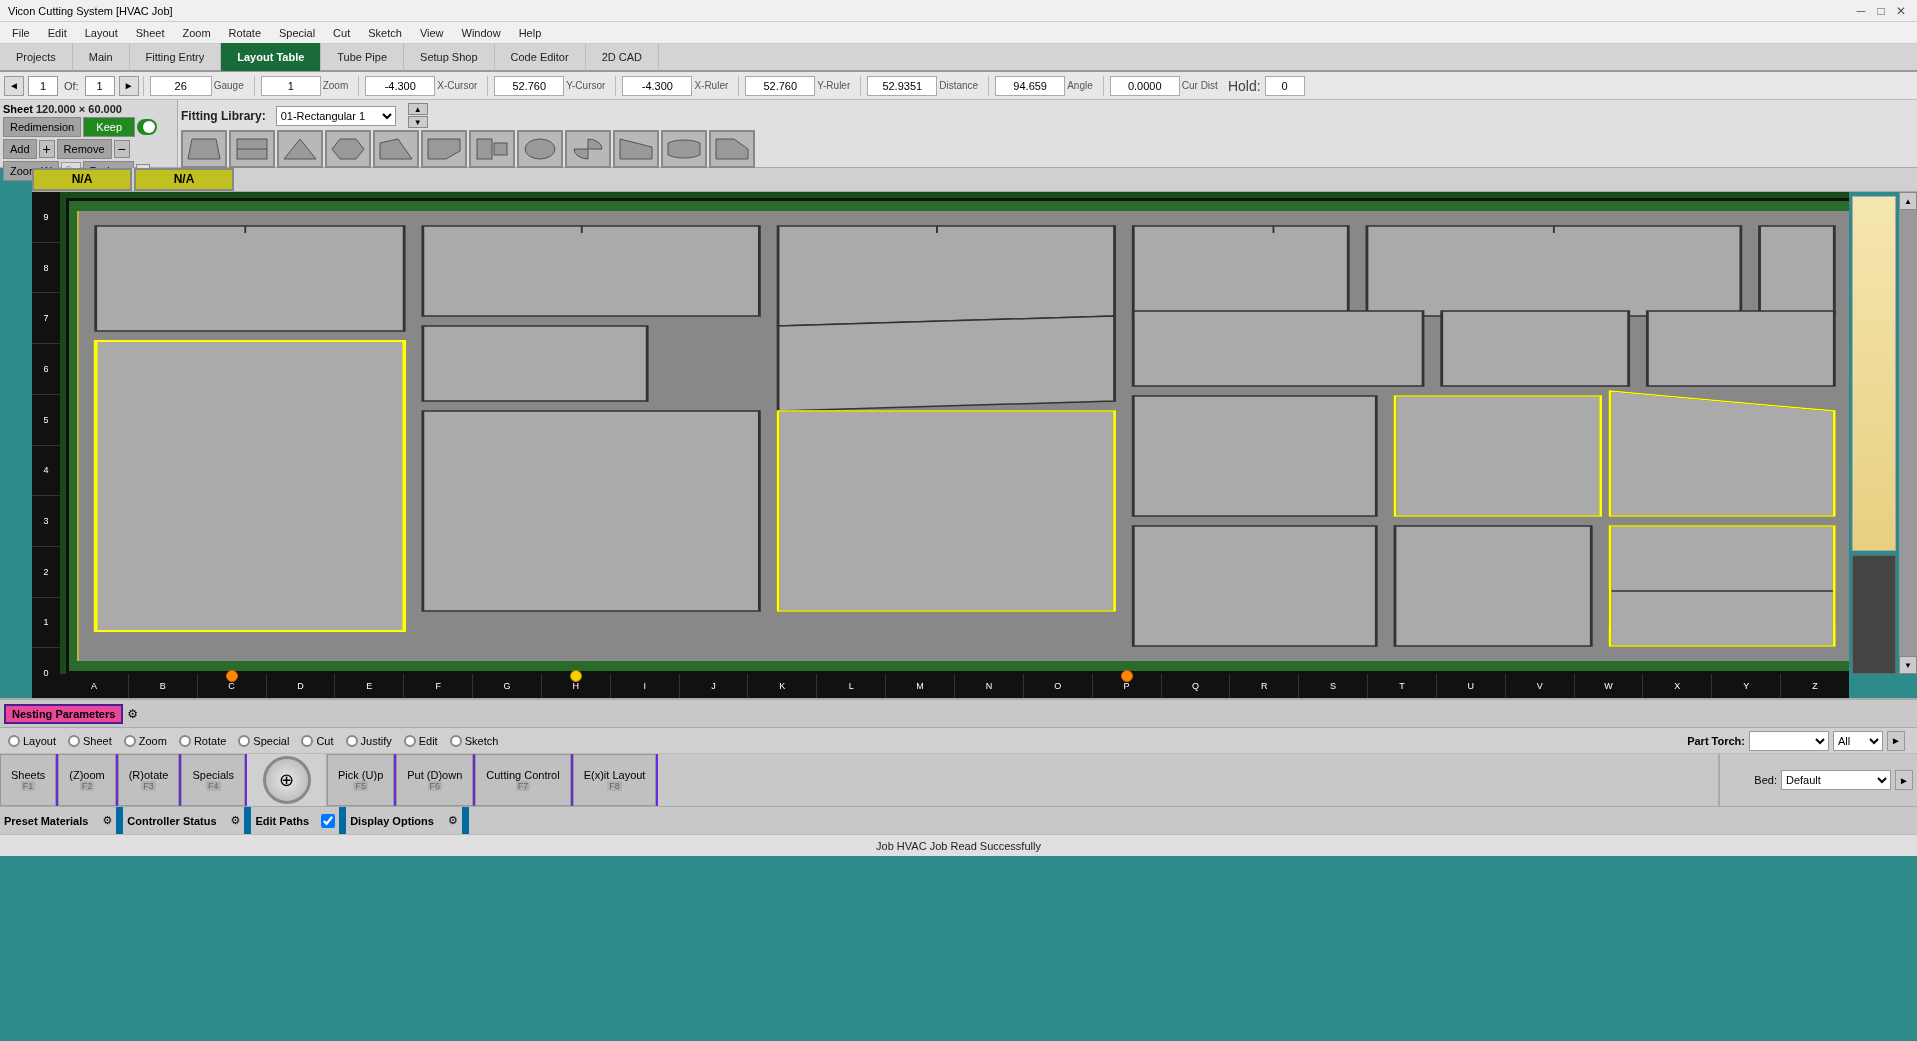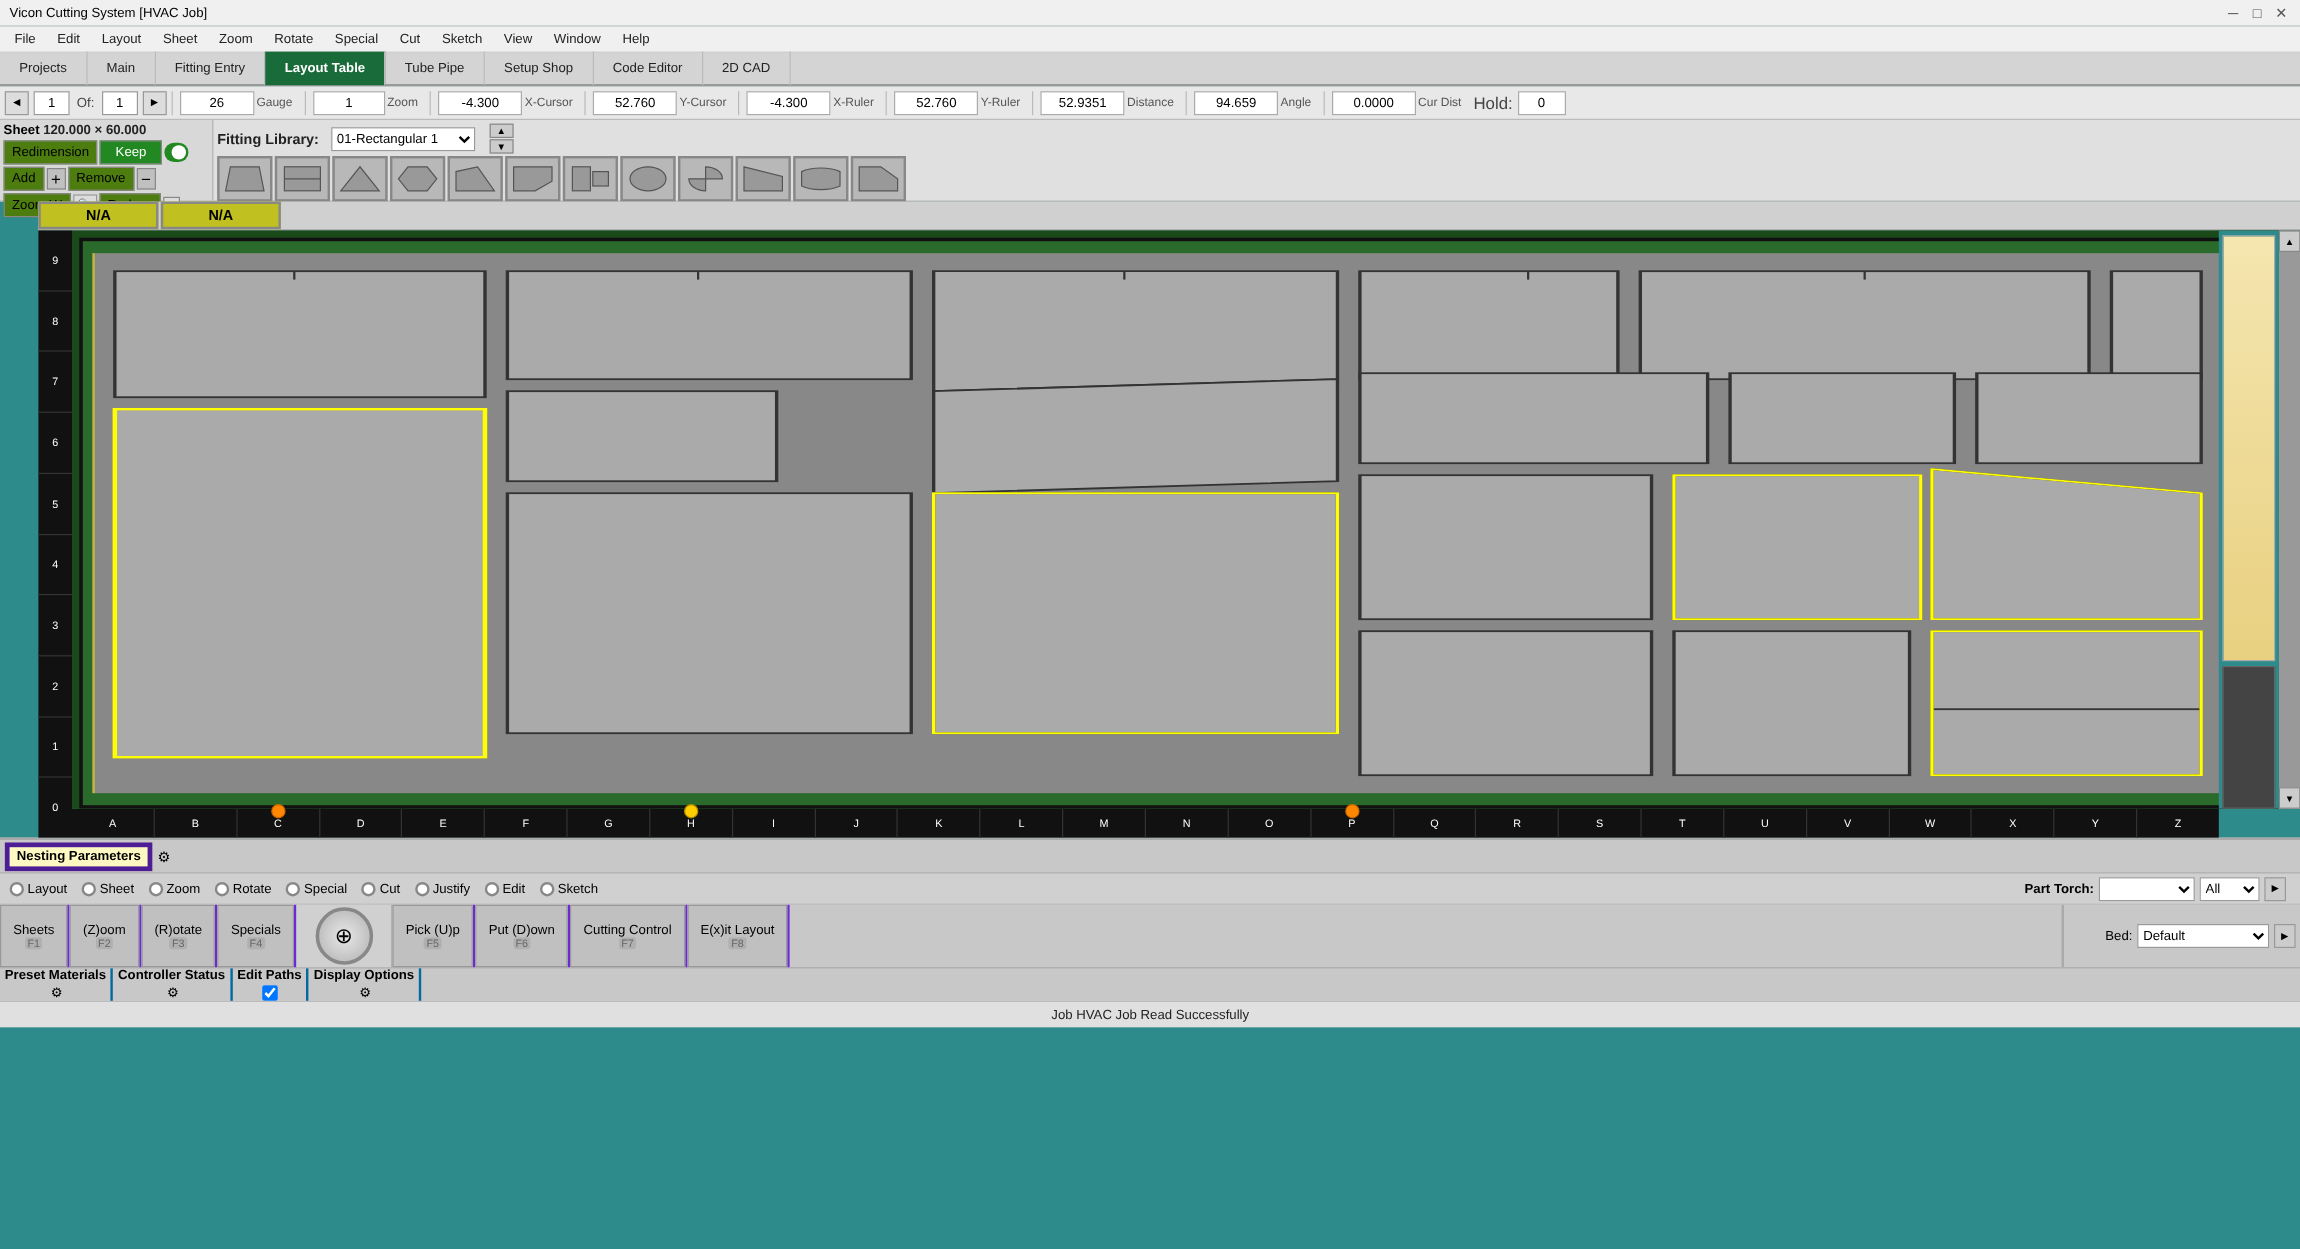"Redimension" .sidebar-btn { background: #4d7c0f -> #a3a3a3 }
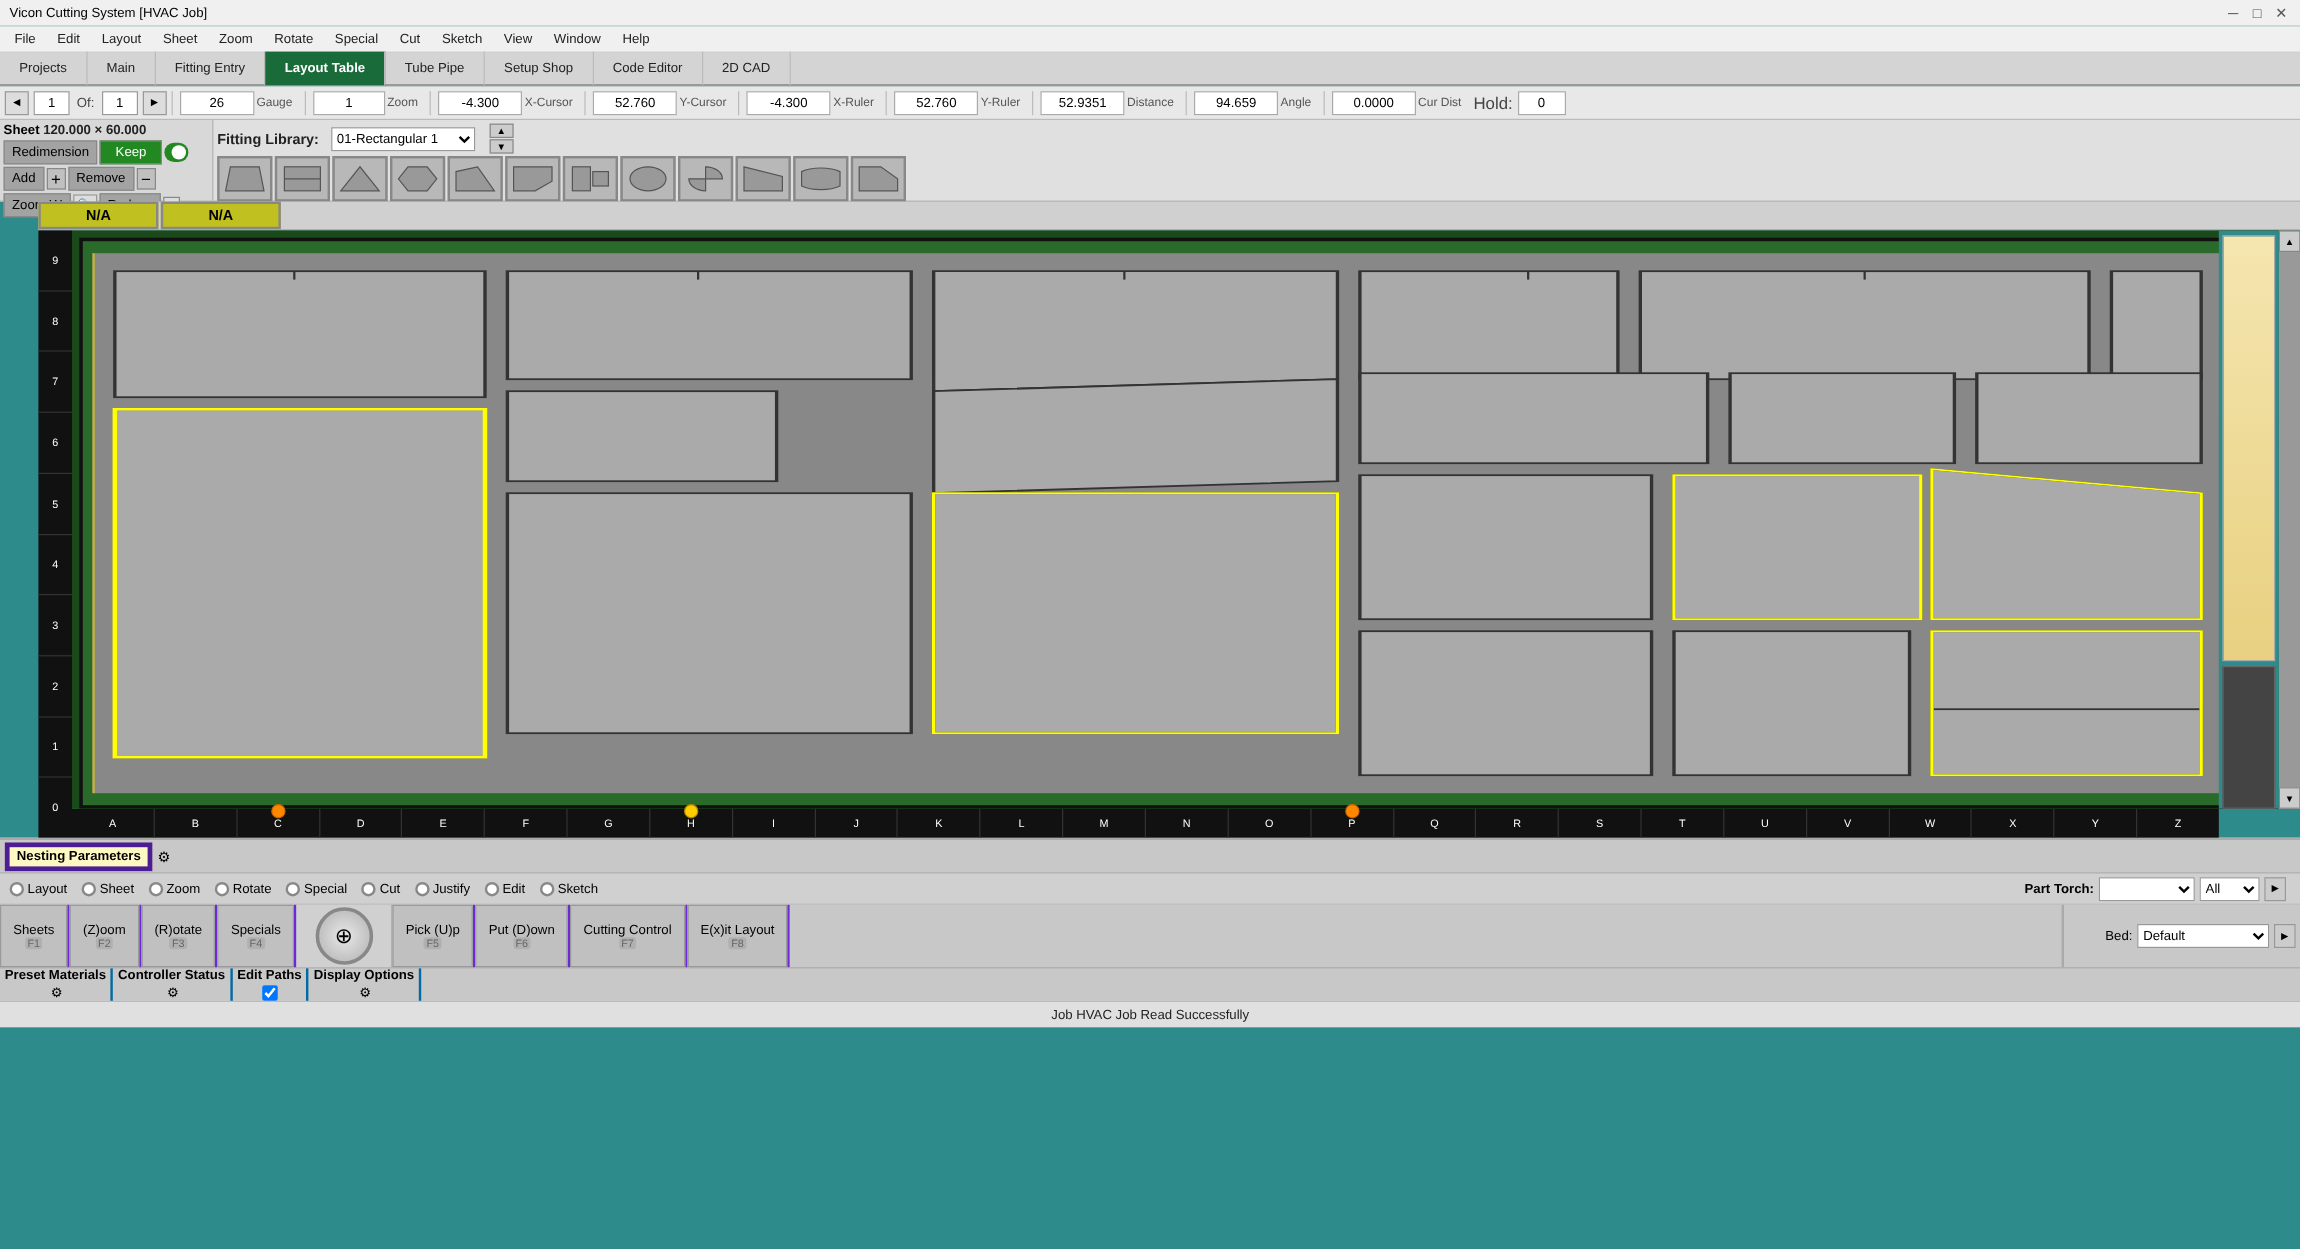"Nesting Parameters" .nesting-label { background: #fef9c3 -> #ec4899; border: 4px solid #4c1d95 -> 2px solid #4c1d95 }
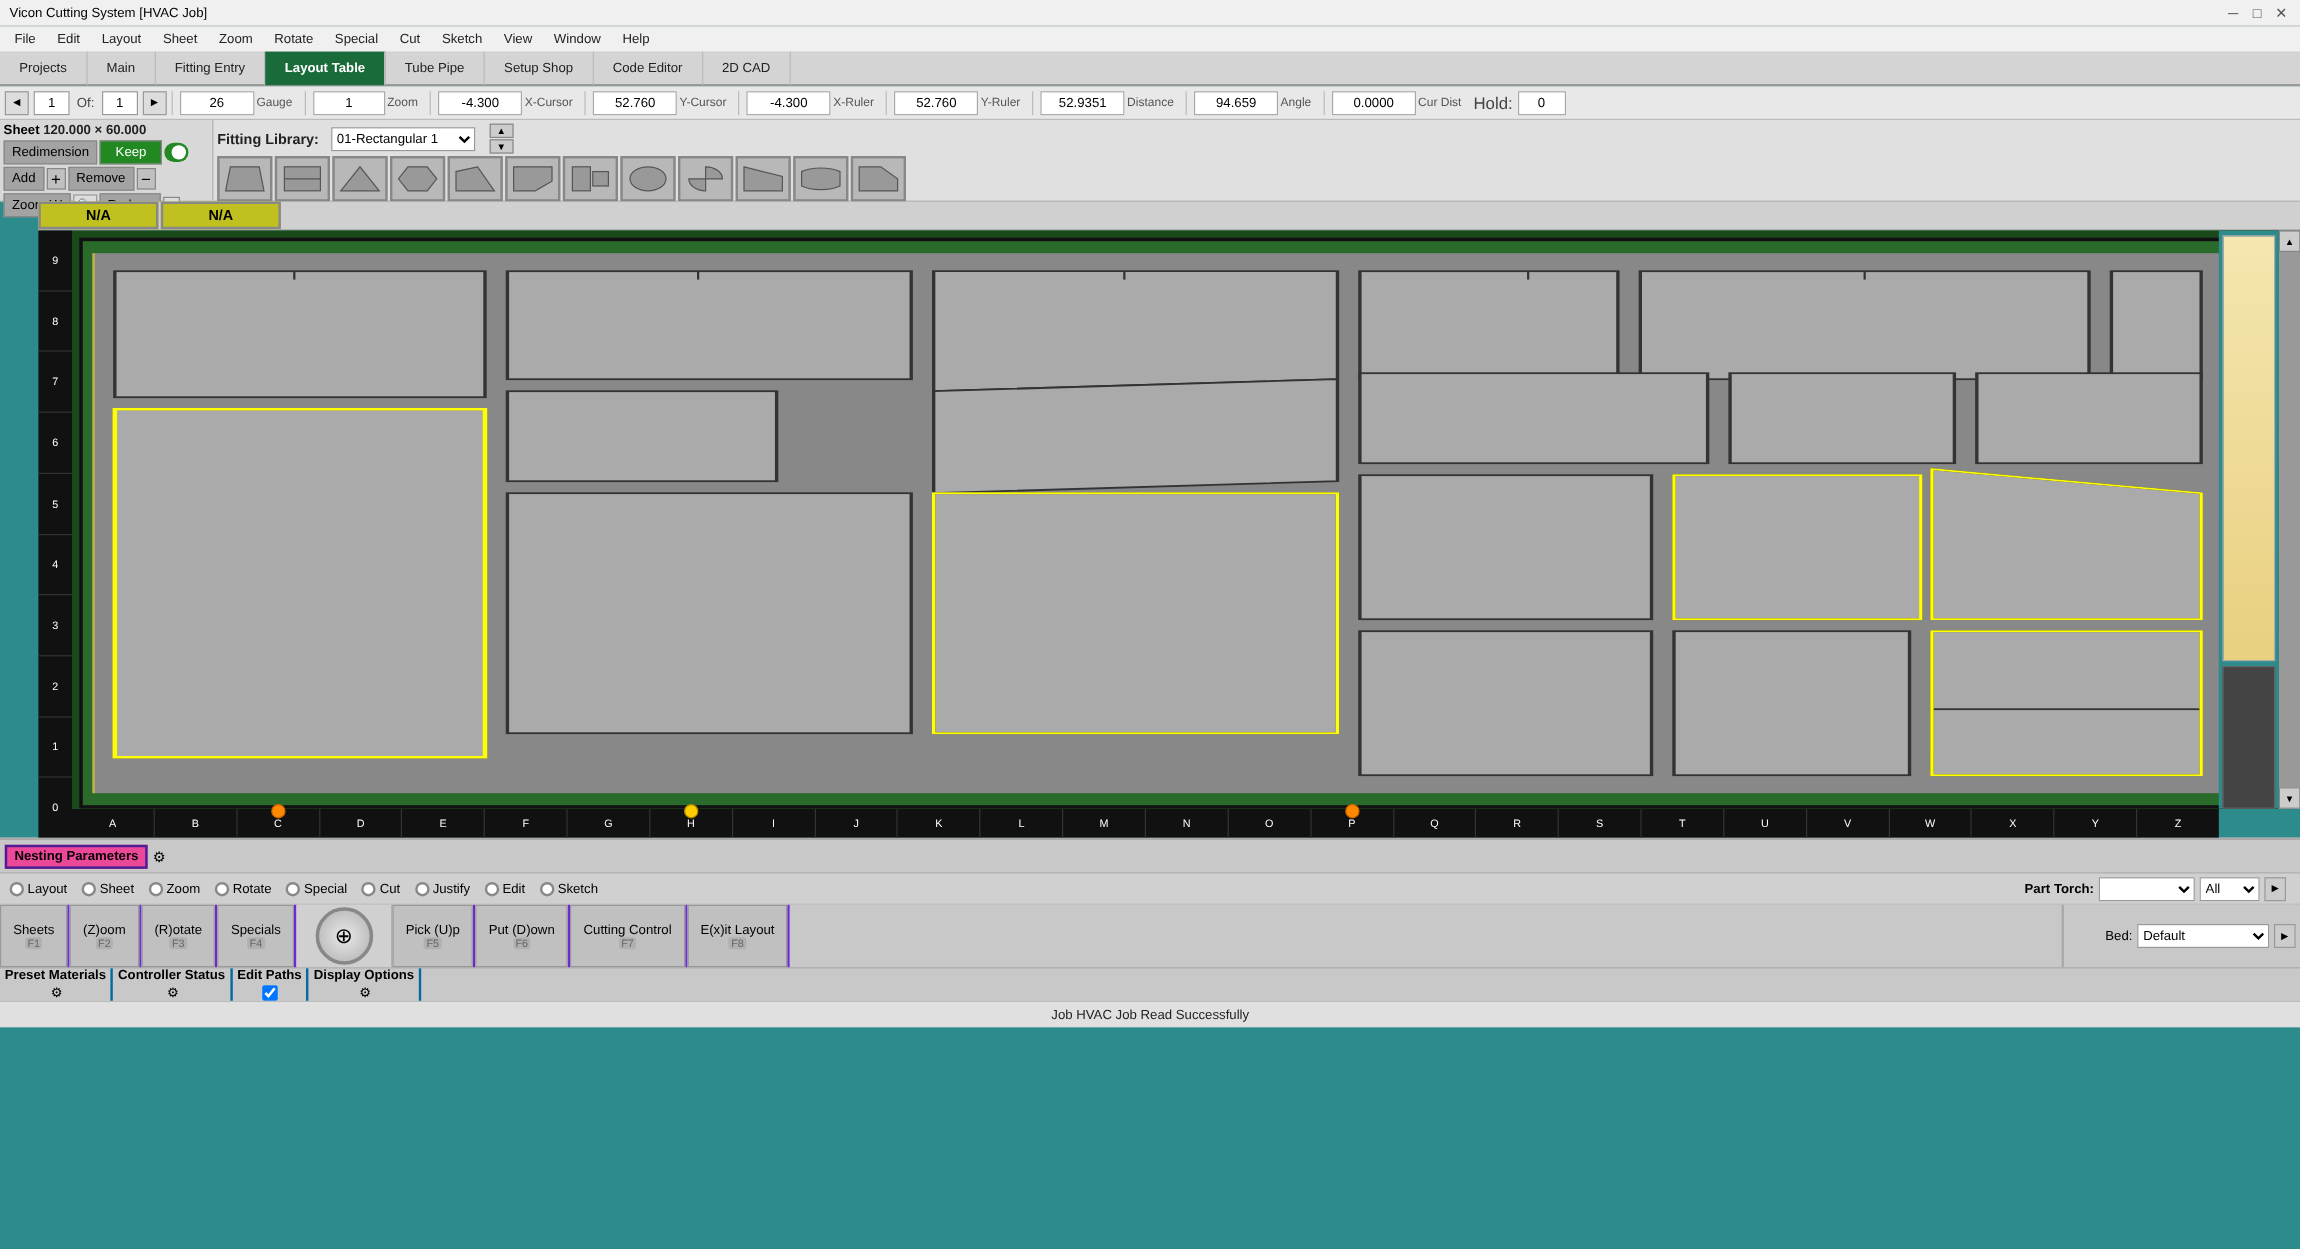"Preset Materials" .bottom-btn-group { border-right: 2px solid #0369a1 -> 7px solid #0369a1; flex-direction: column -> none; gap: 2px -> 12px }
